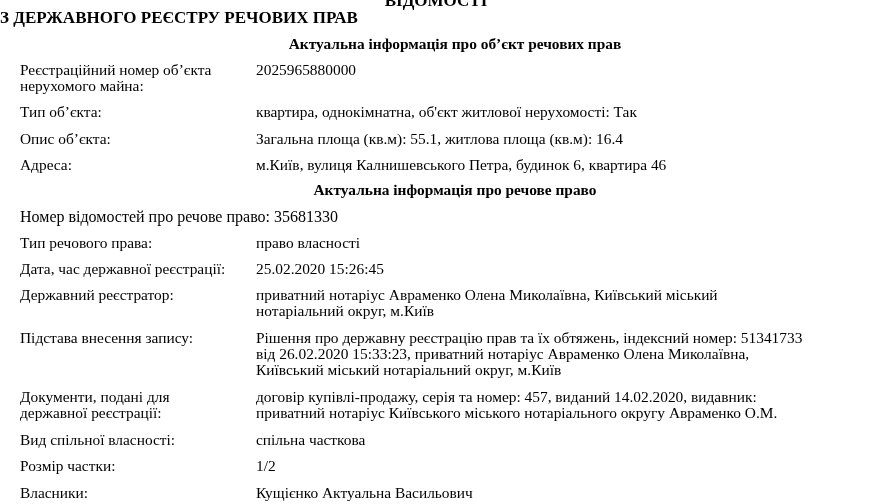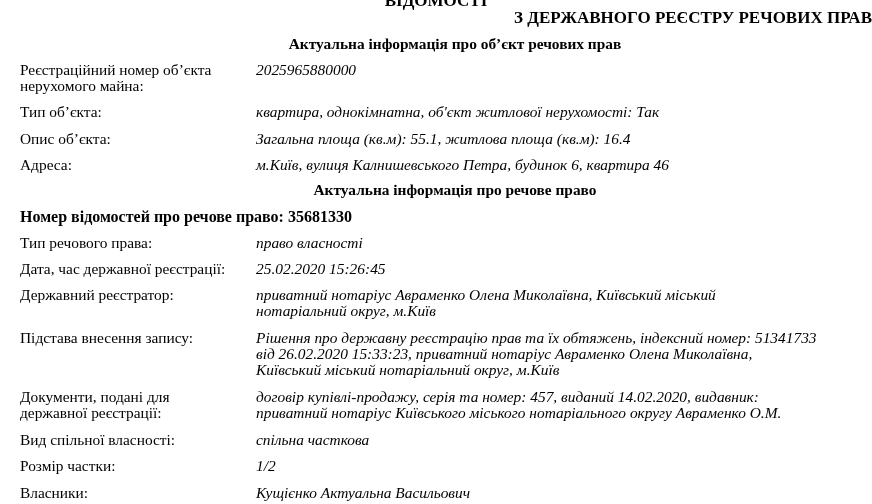"З ДЕРЖАВНОГО РЕЄСТРУ РЕЧОВИХ ПРАВ" .title2 { text-align: right -> left }
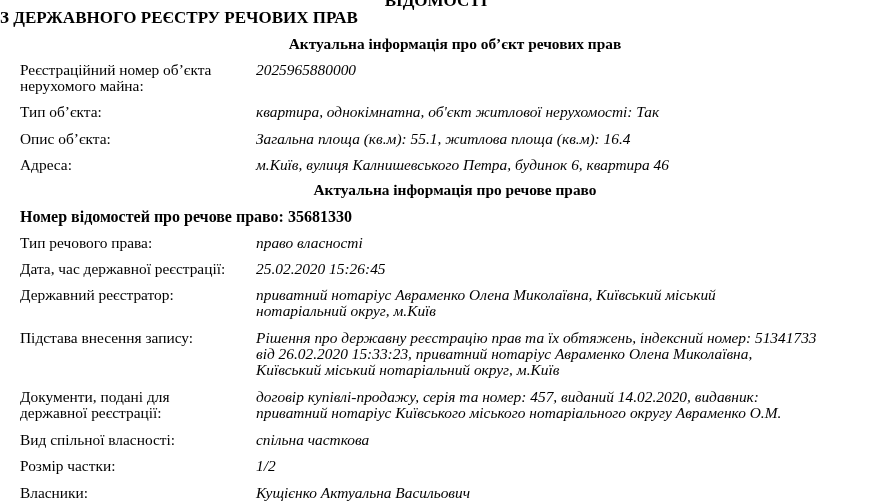"2025965880000" .val { font-style: italic -> none }
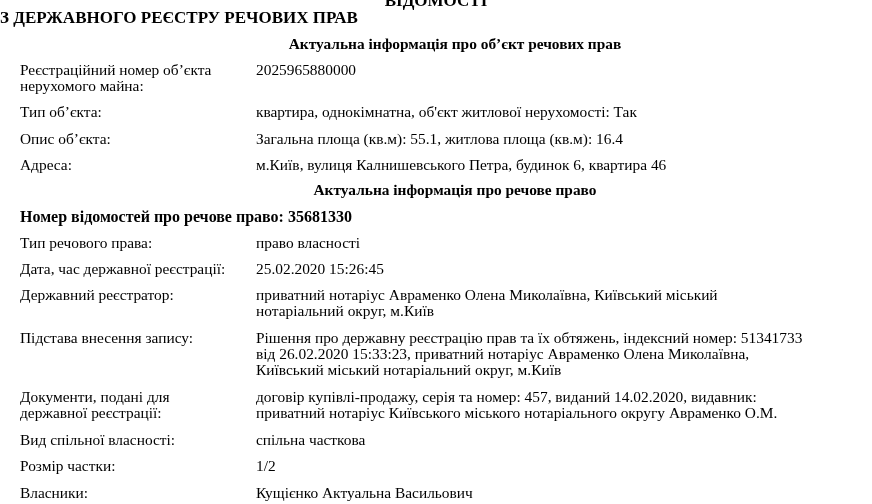"Номер відомостей про речове право:" .bold-line { font-weight: bold -> normal }
